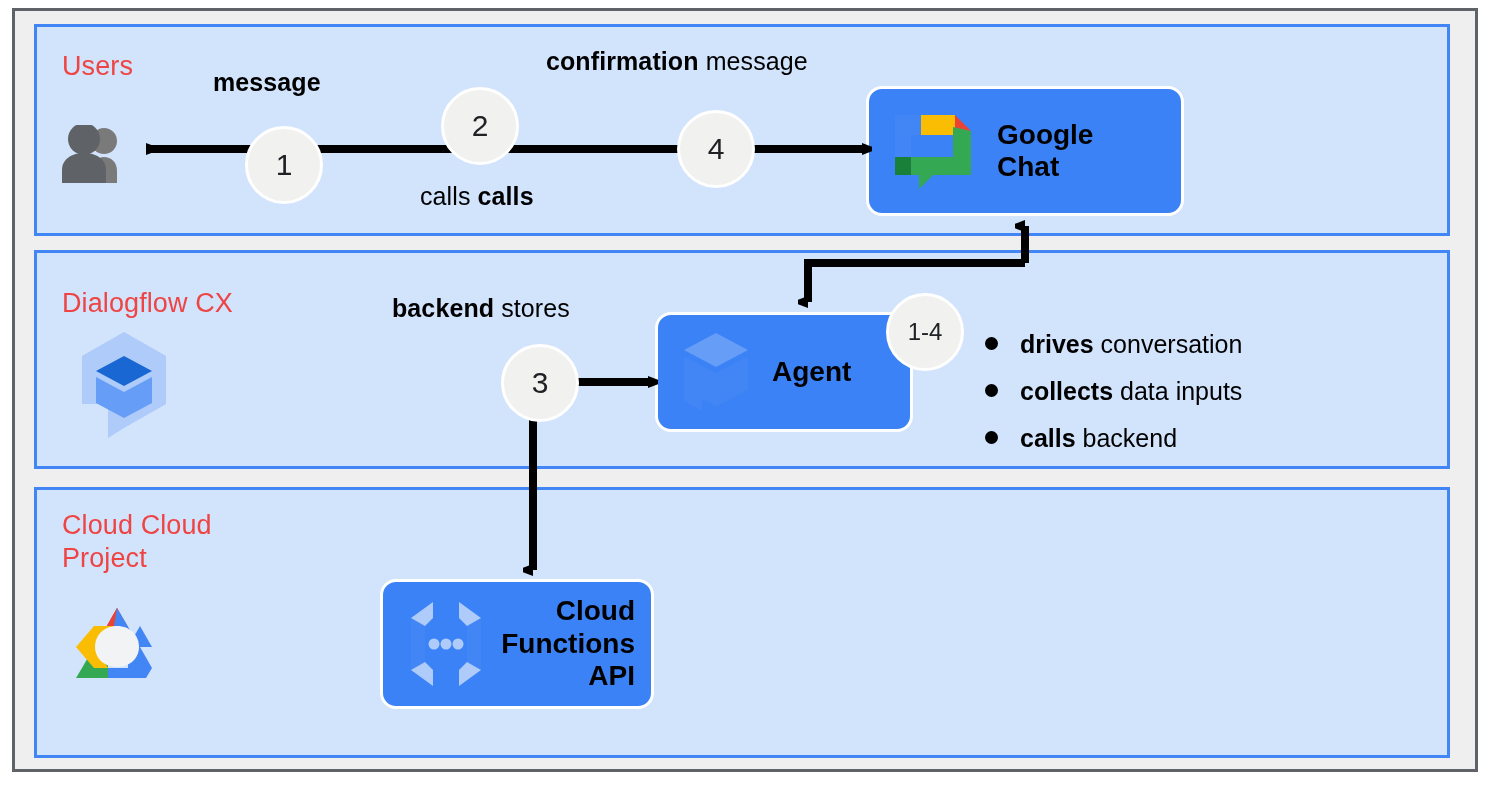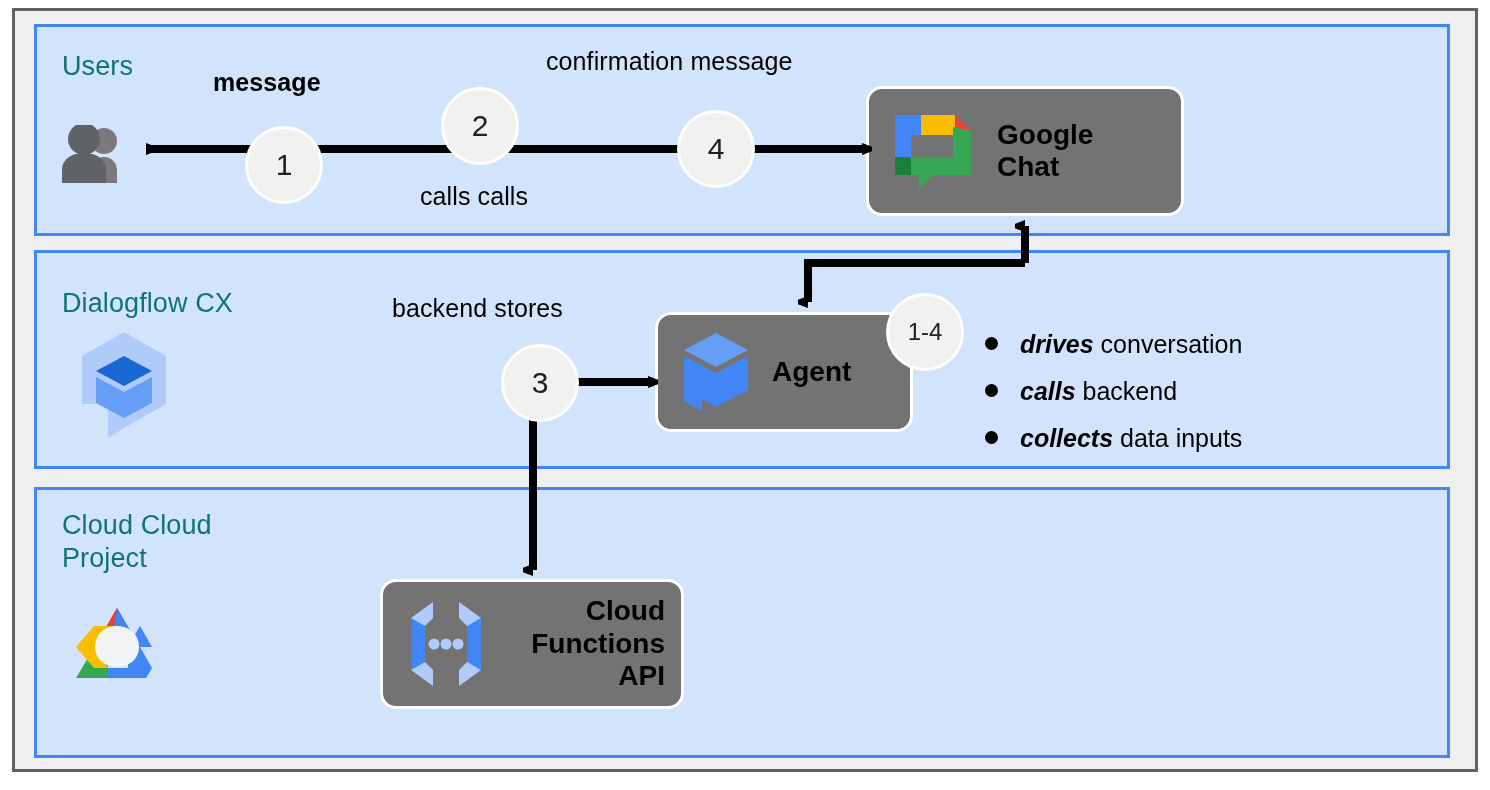"Users" .band-label { color: #0f766e -> #ef4444 }
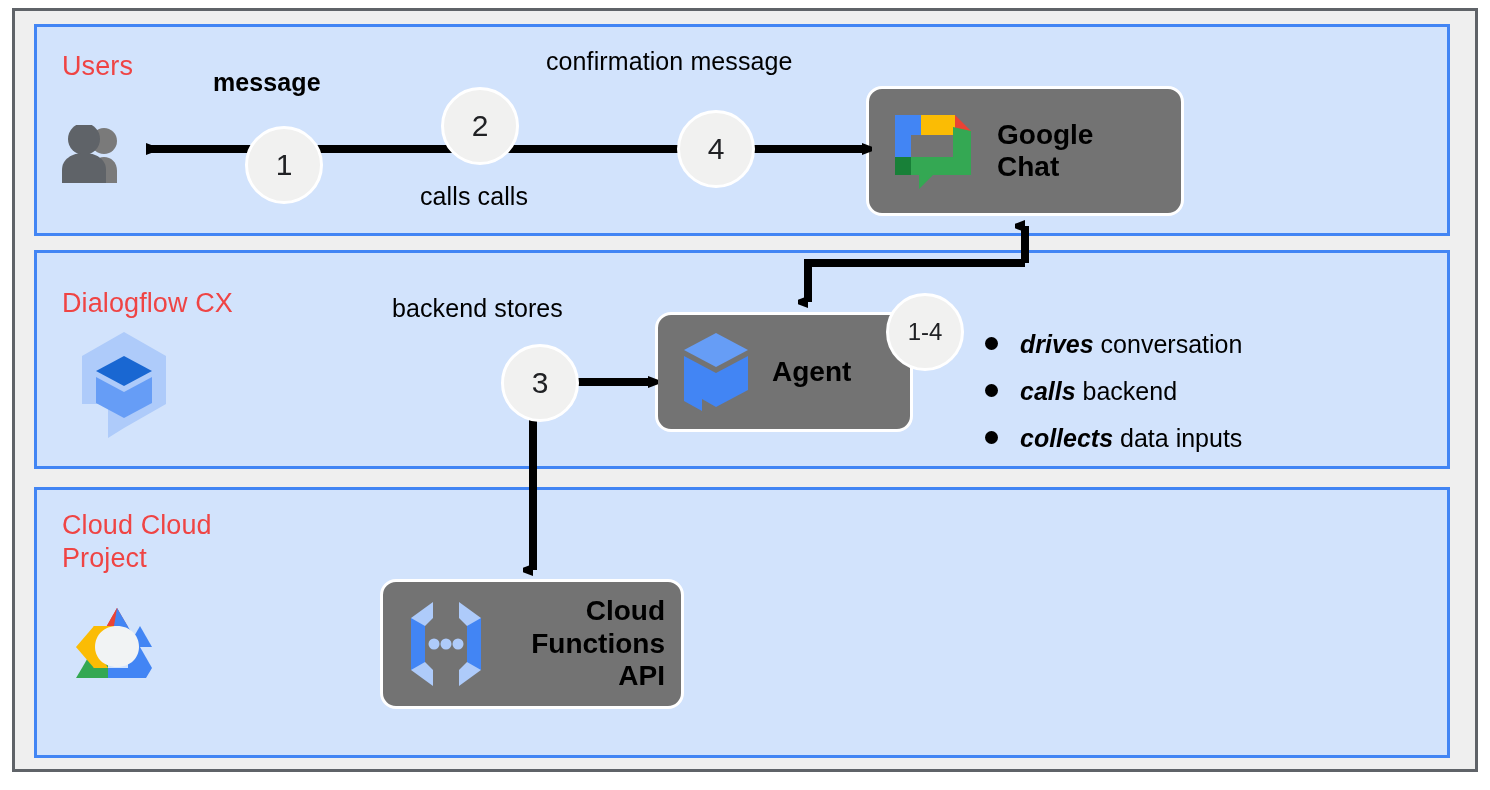"confirmation" .flow-label b { font-weight: 400 -> 700 }
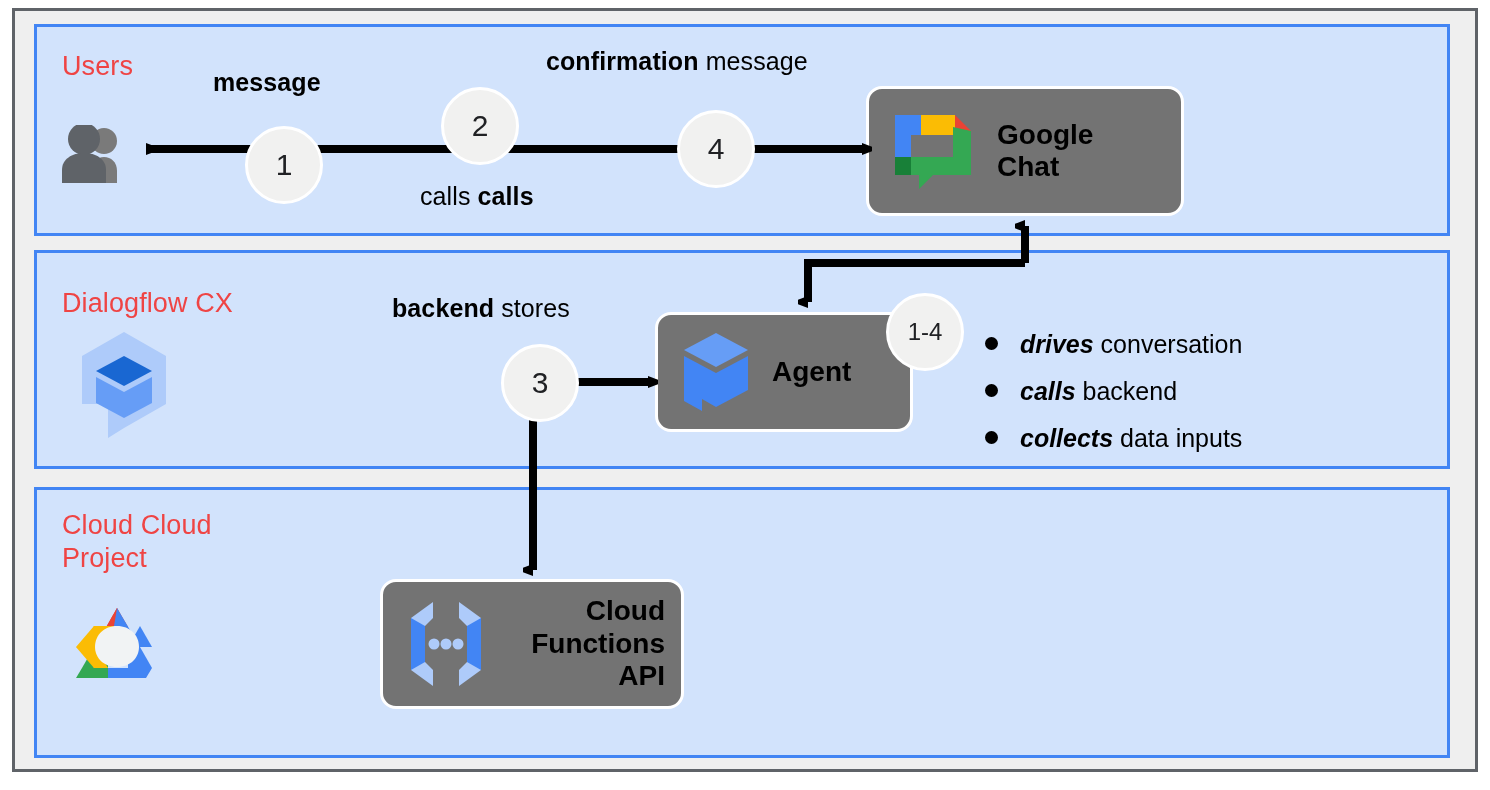"Google" .card { background: #737373 -> #3b82f6 }
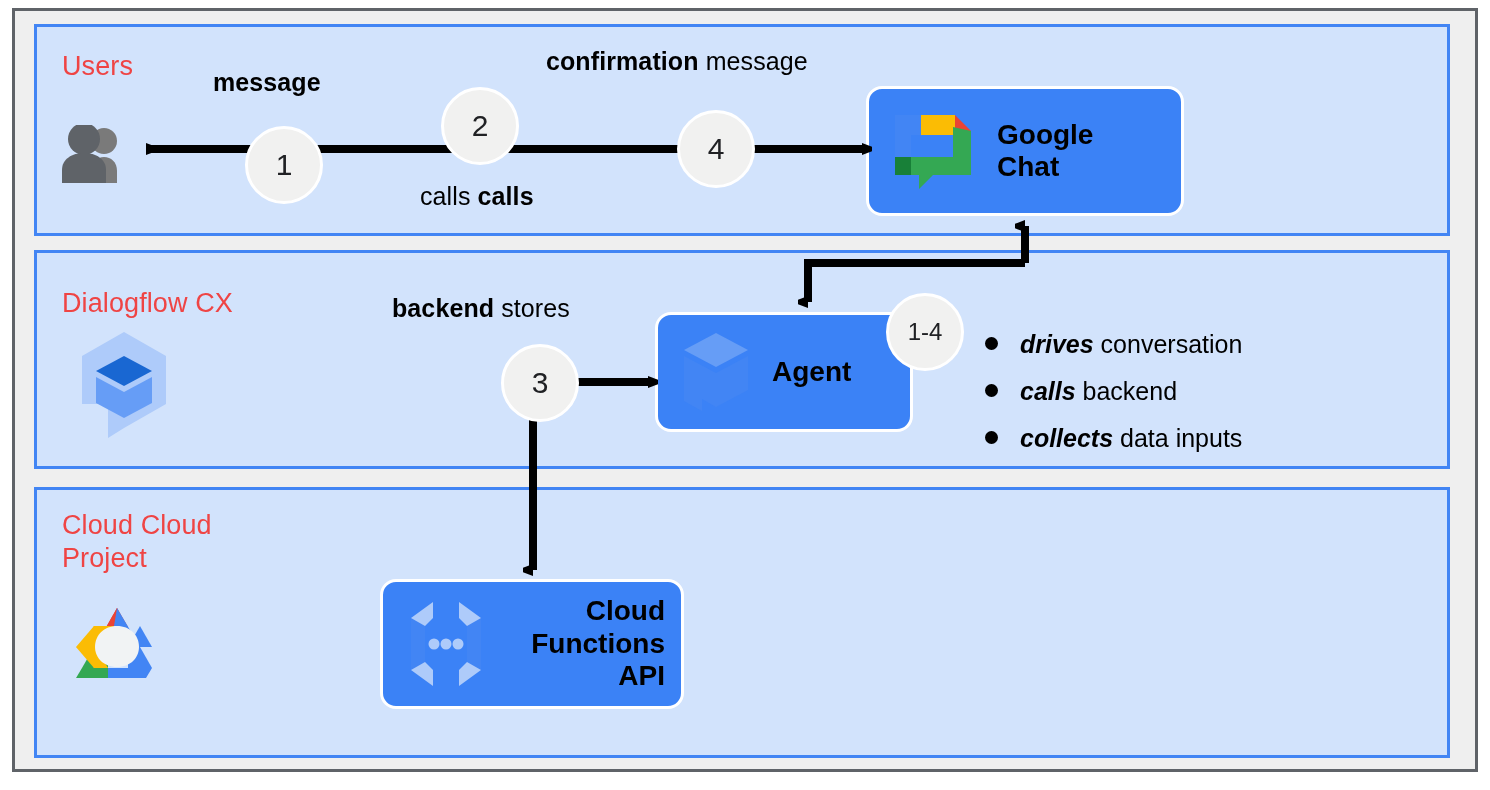"drives" .bullet-row b { font-style: italic -> none }
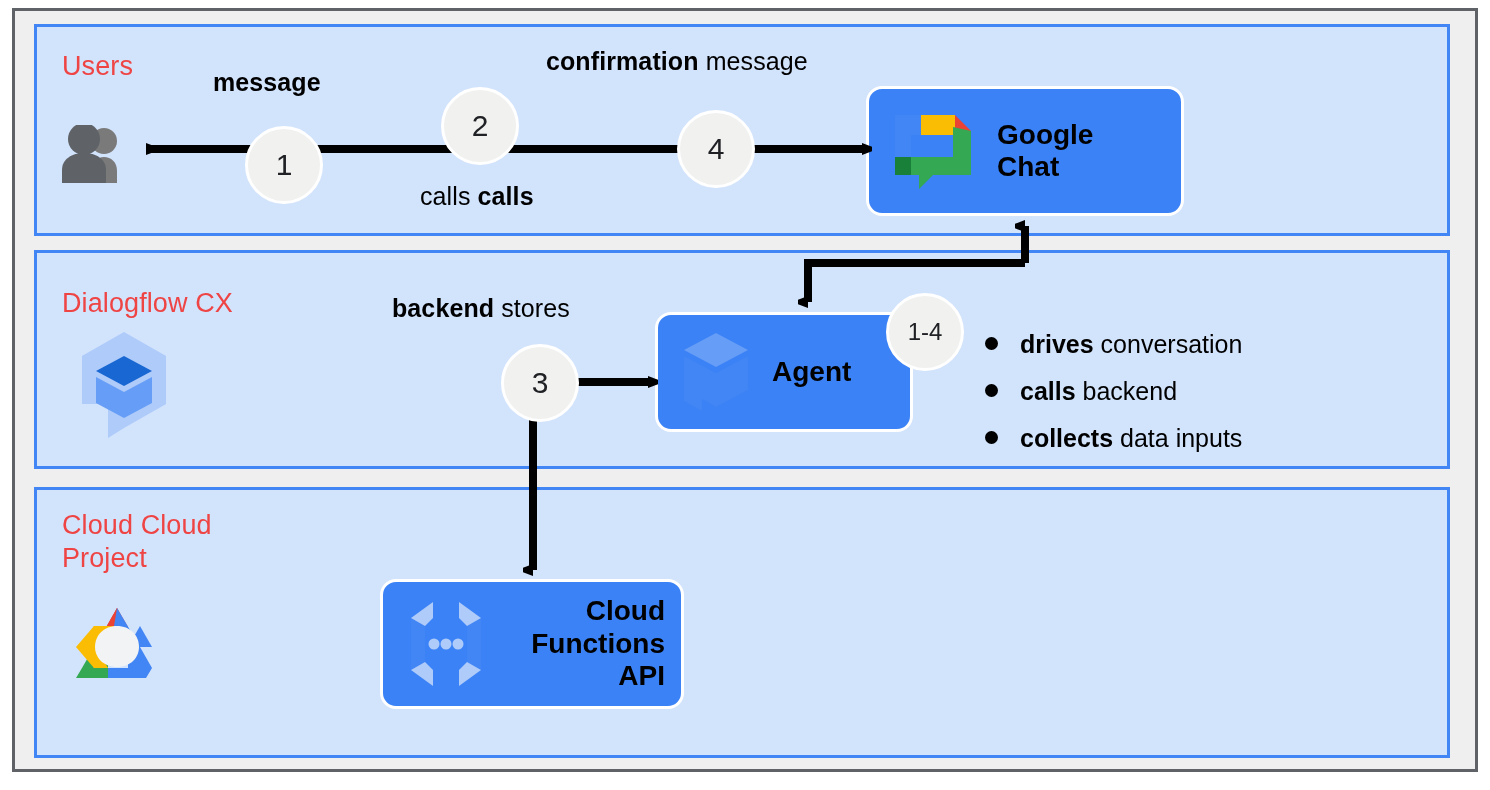"calls backend" div.bullet-row { order: before "collects data inputs" -> after "collects data inputs" }
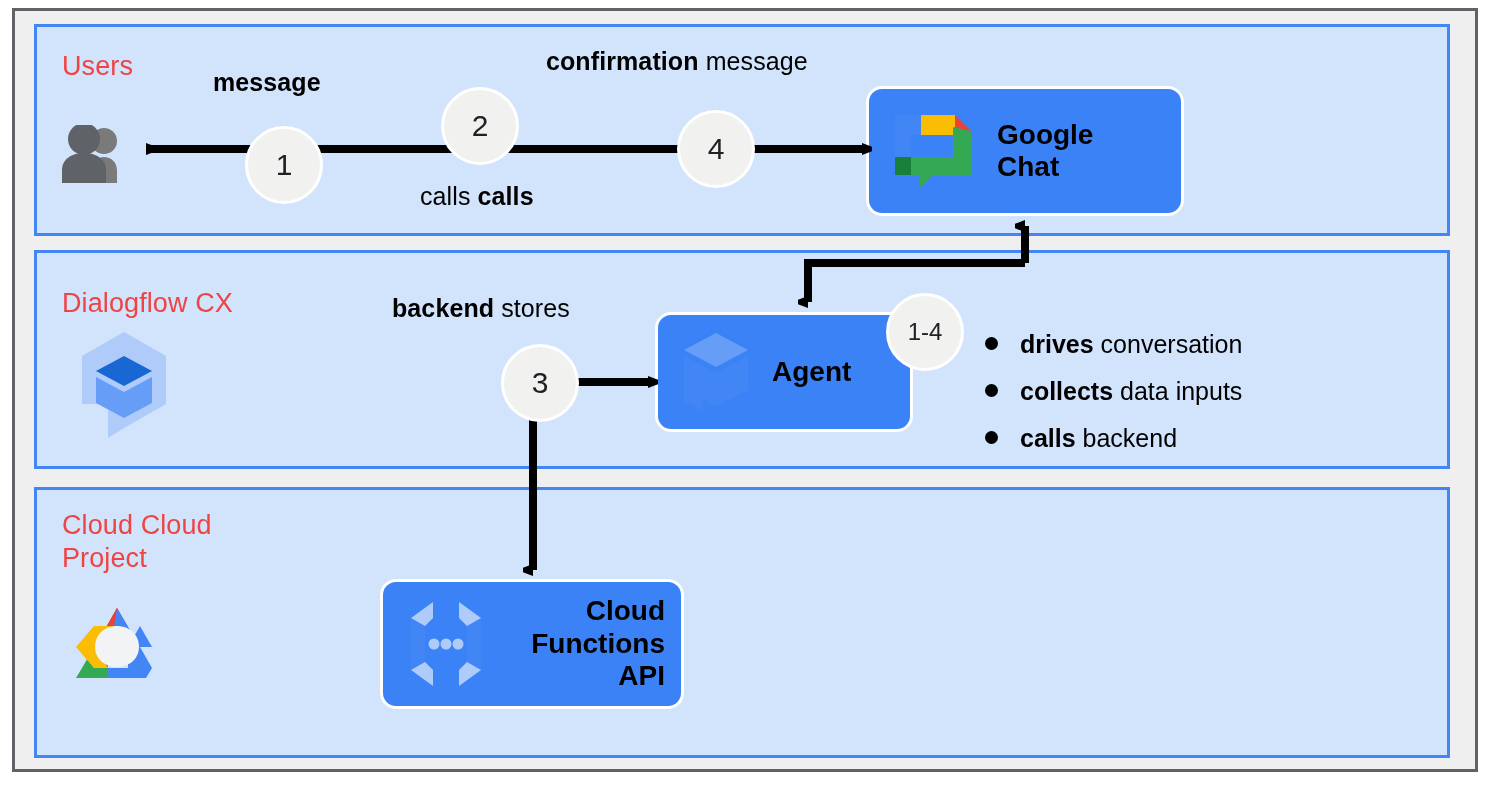"Cloud" #card-functions { width: 304px -> 274px }
